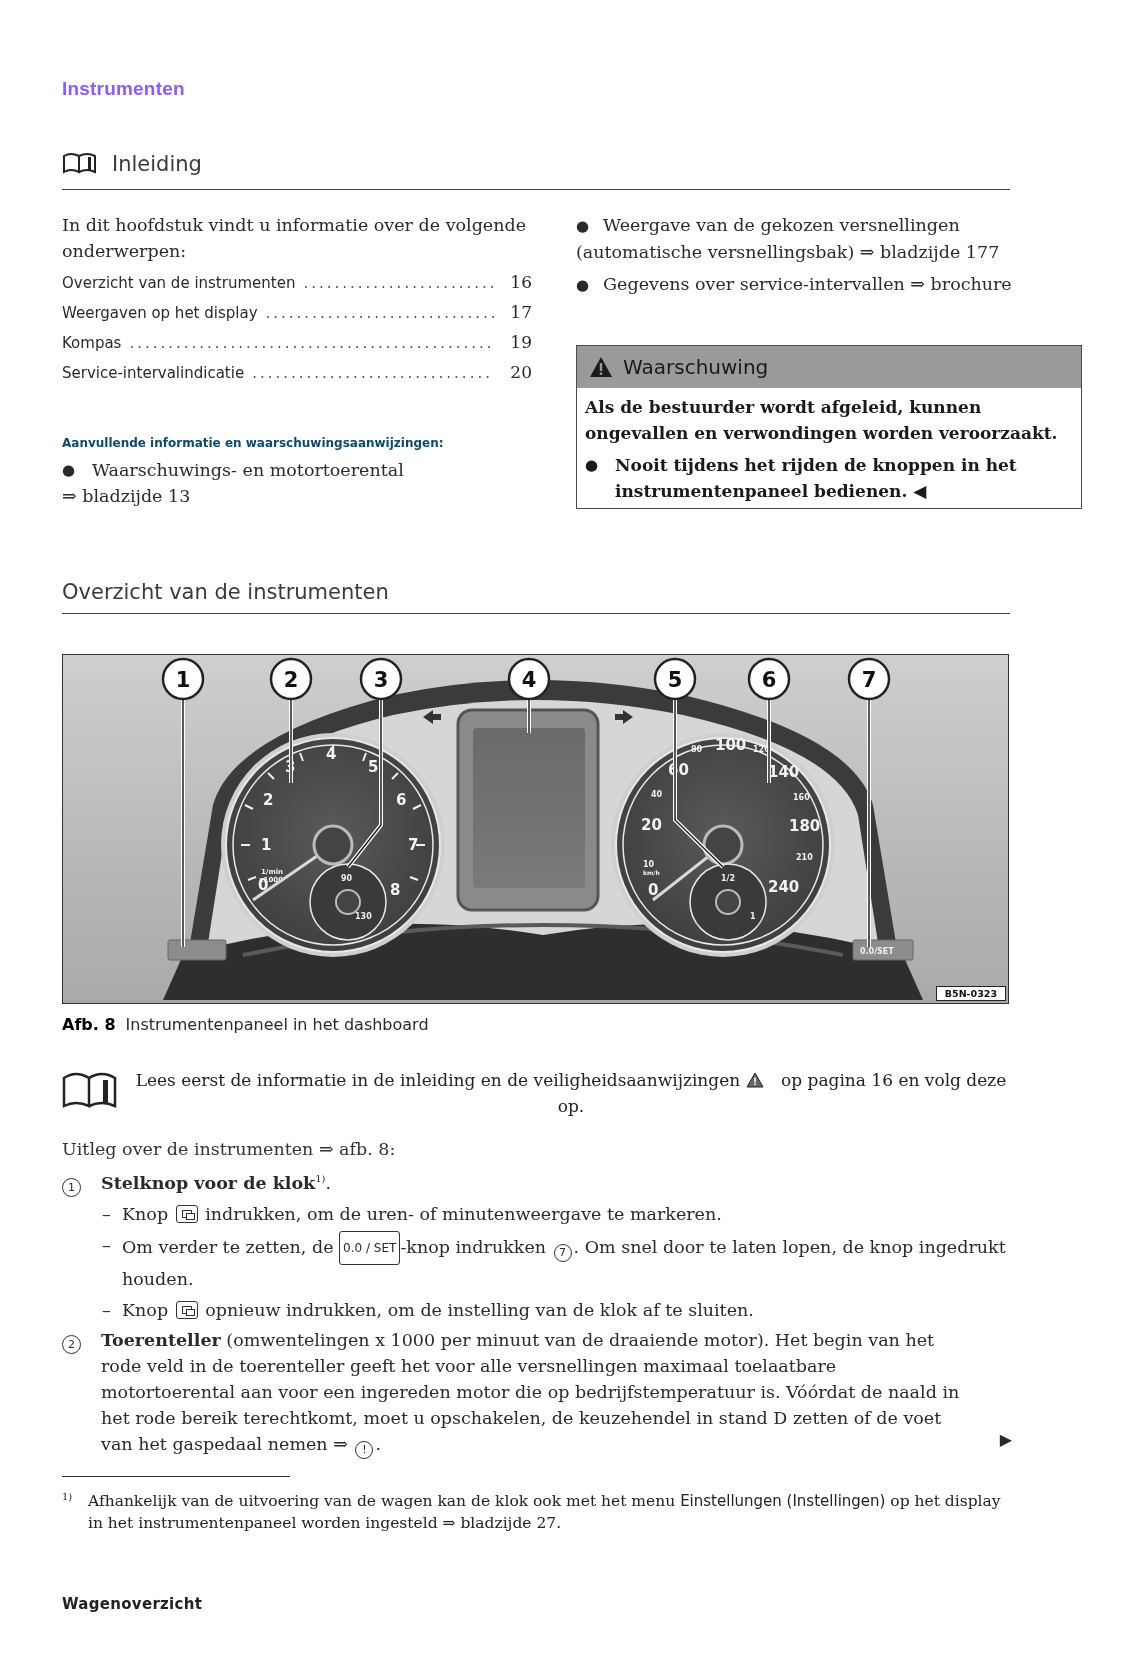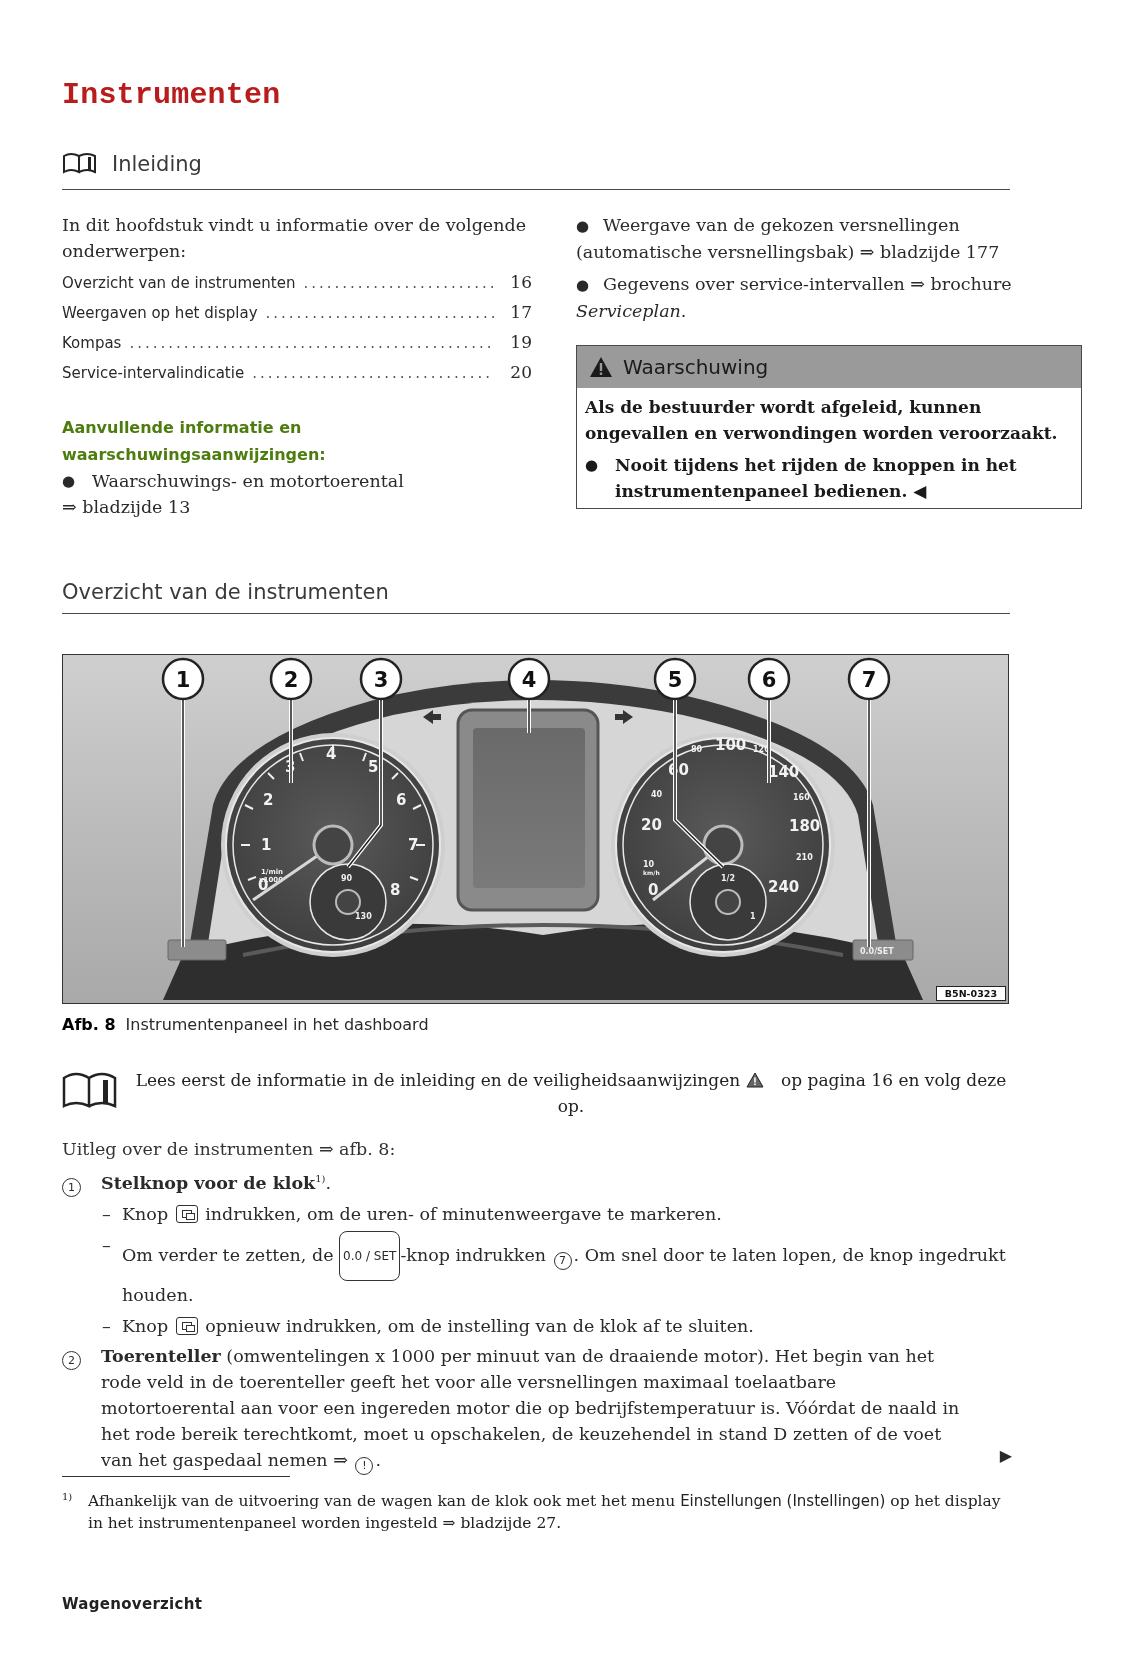"Instrumenten" #chapter-title { color: #b91c1c -> #8b5cf6; font-family: Liberation Mono, monospace -> Liberation Sans, sans-serif; font-size: 30px -> 19px }
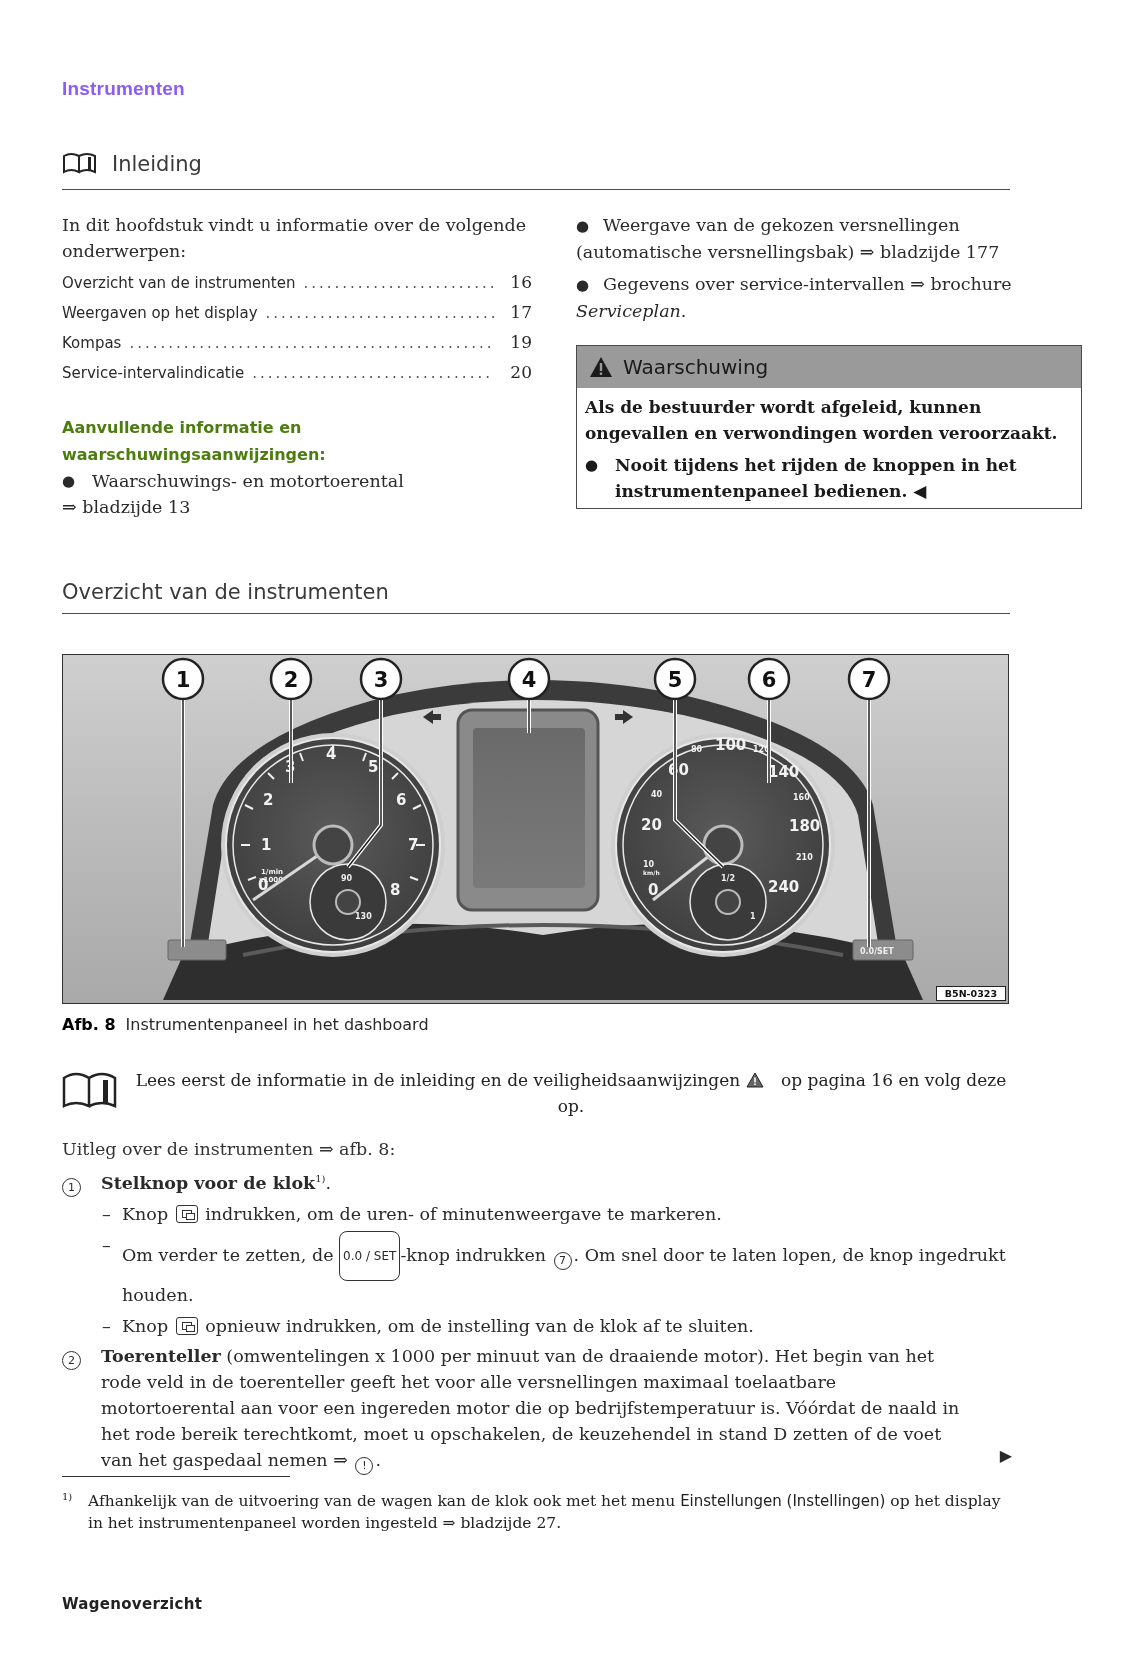"Serviceplan." div { html: <div>Serviceplan.</div> -> none }
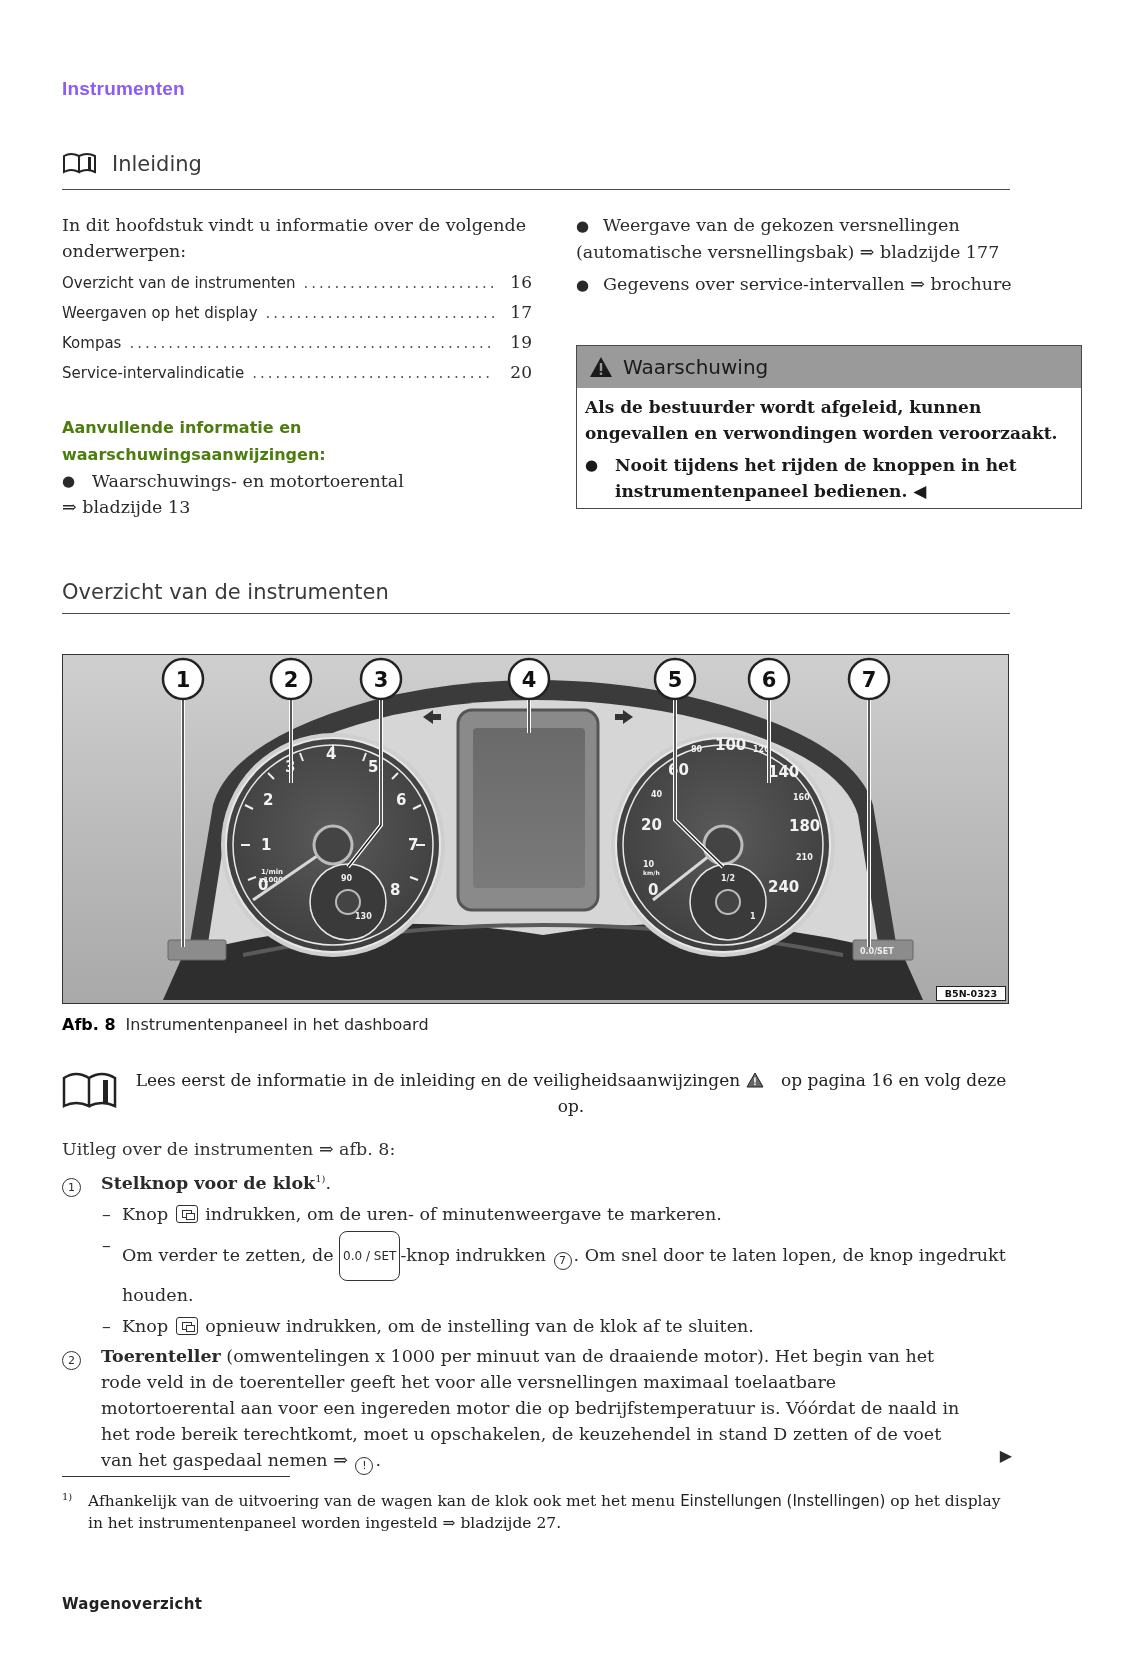"Aanvullende informatie en" .sub-head { color: #4d7c0f -> #0c4a6e; font-size: 16px -> 12px; margin-top: 22px -> 38px }
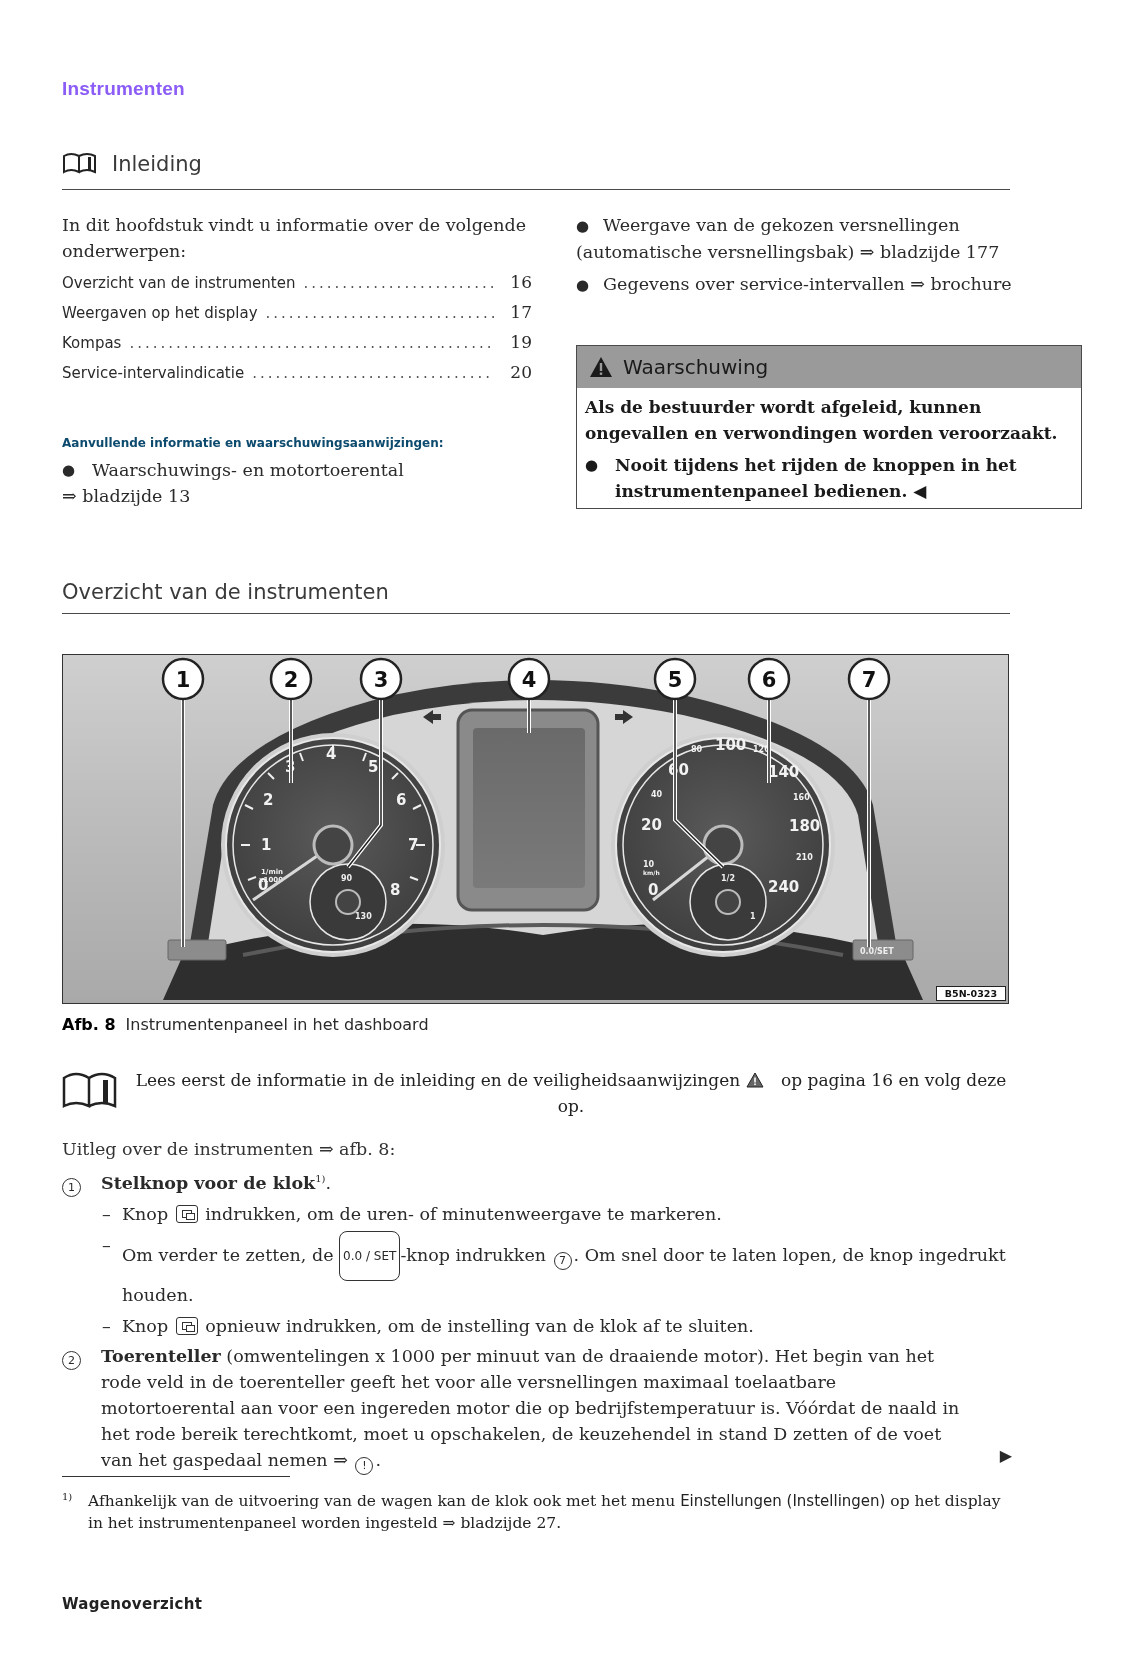"0.0 / SET" .key { border-radius: 8px -> 3px; padding: 16px 3px -> 8px 3px }
